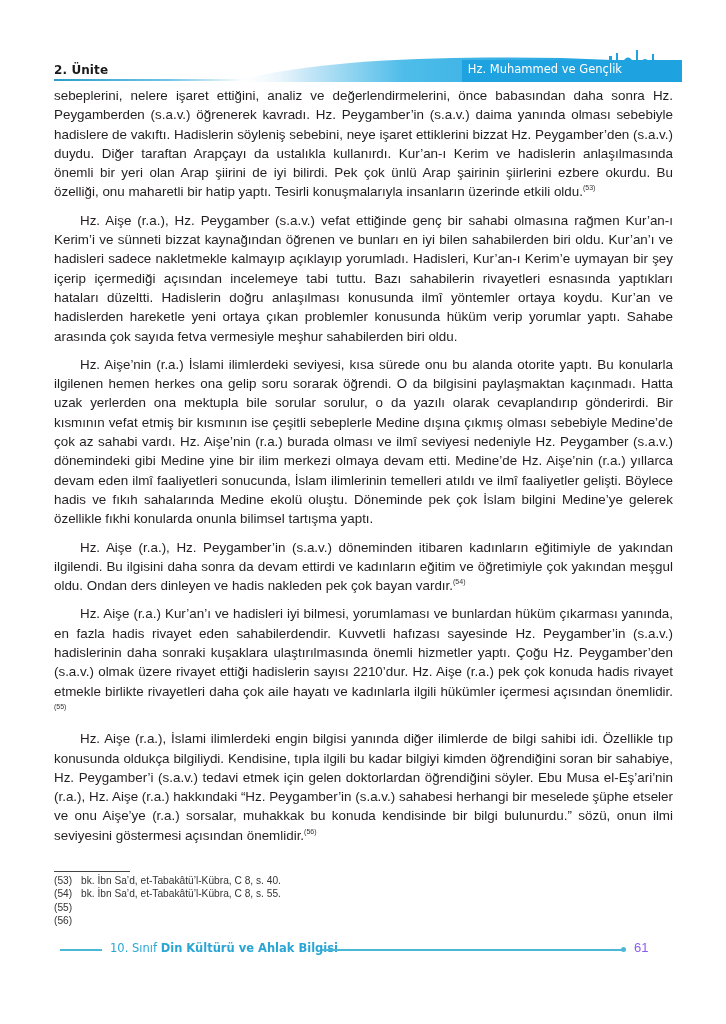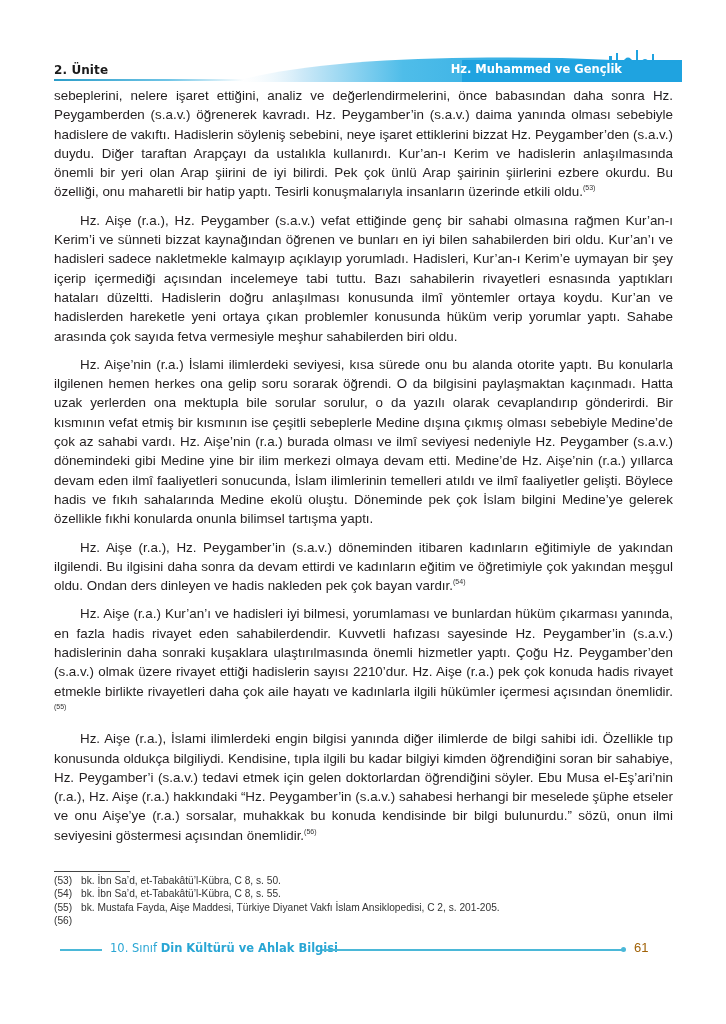"Hz. Muhammed ve Gençlik" .chapter-title { font-weight: bold -> normal }
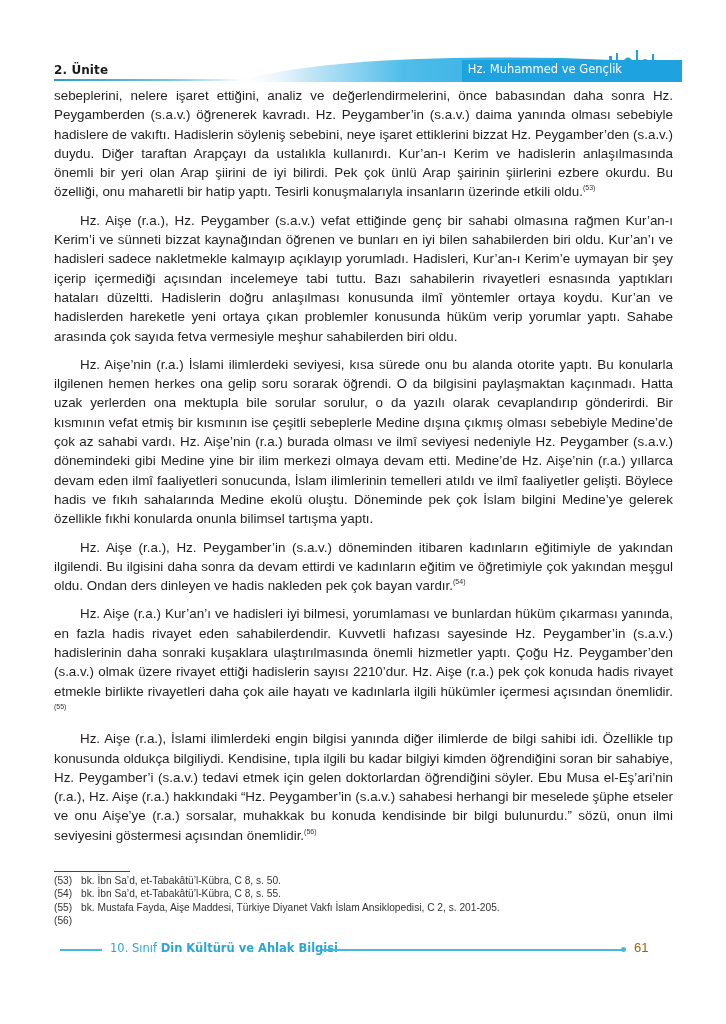"bk. İbn Sa’d, et-Tabakâtü’l-Kübra, C 8, s. 50." span { text: 50 -> 40 }
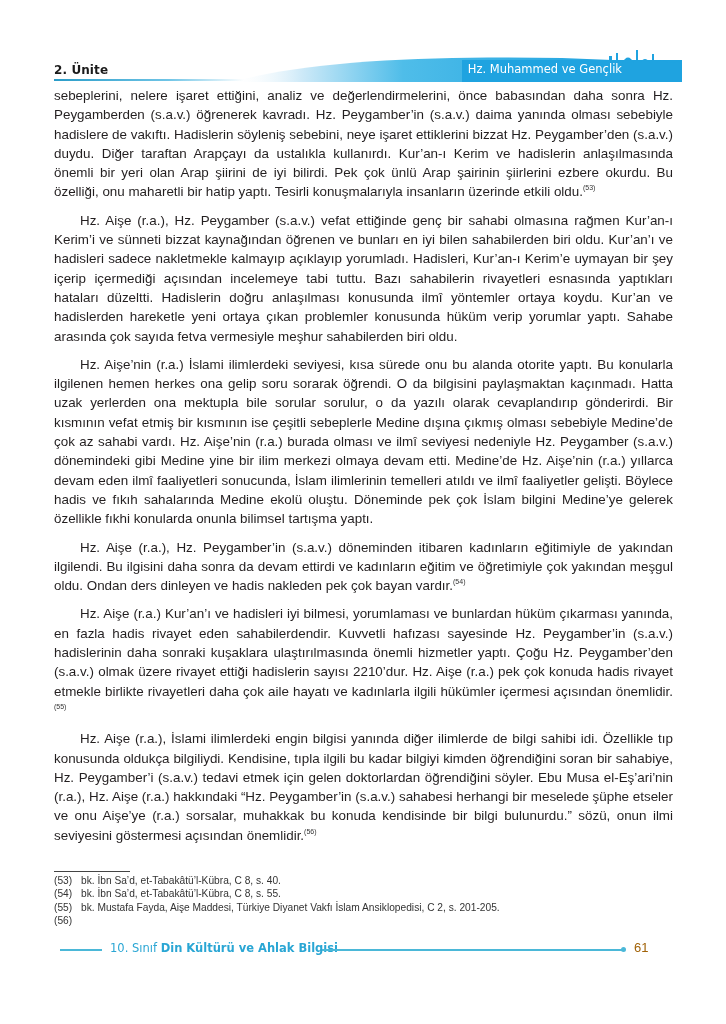"bk. Mustafa Fayda, Aişe Maddesi," span { html: <span>bk. Mustafa Fayda, Aişe Maddesi, Türkiye Diyanet Vakfı İslam Ansiklopedisi, C 2, s. 201-205.</span> -> none }
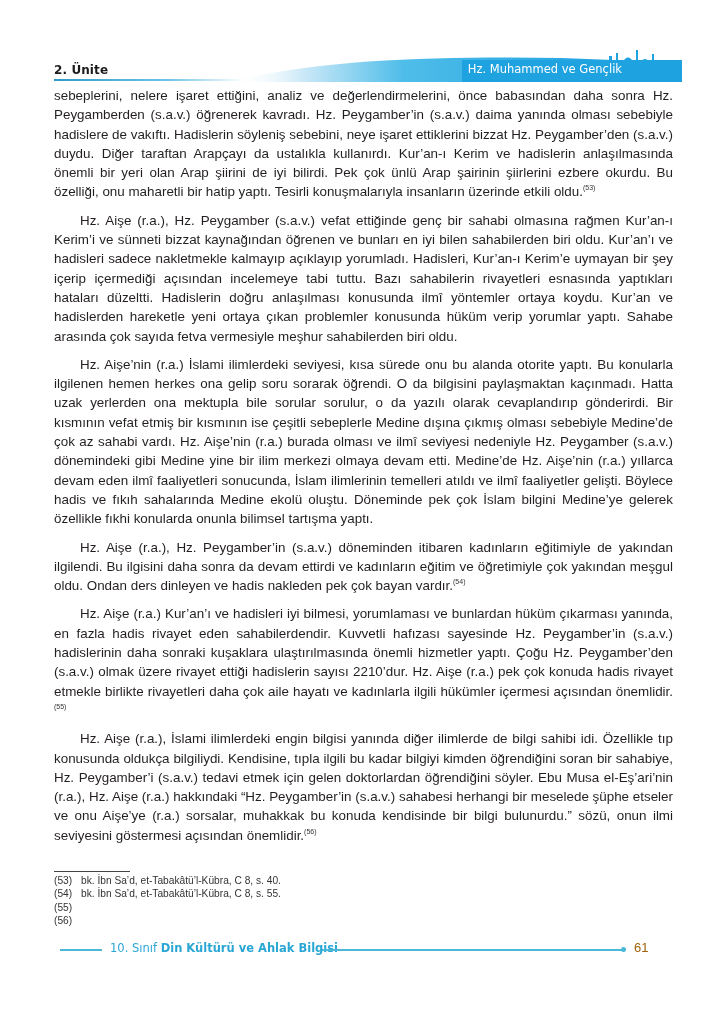"61" .footer .page { color: #a16207 -> #8b5cf6 }
